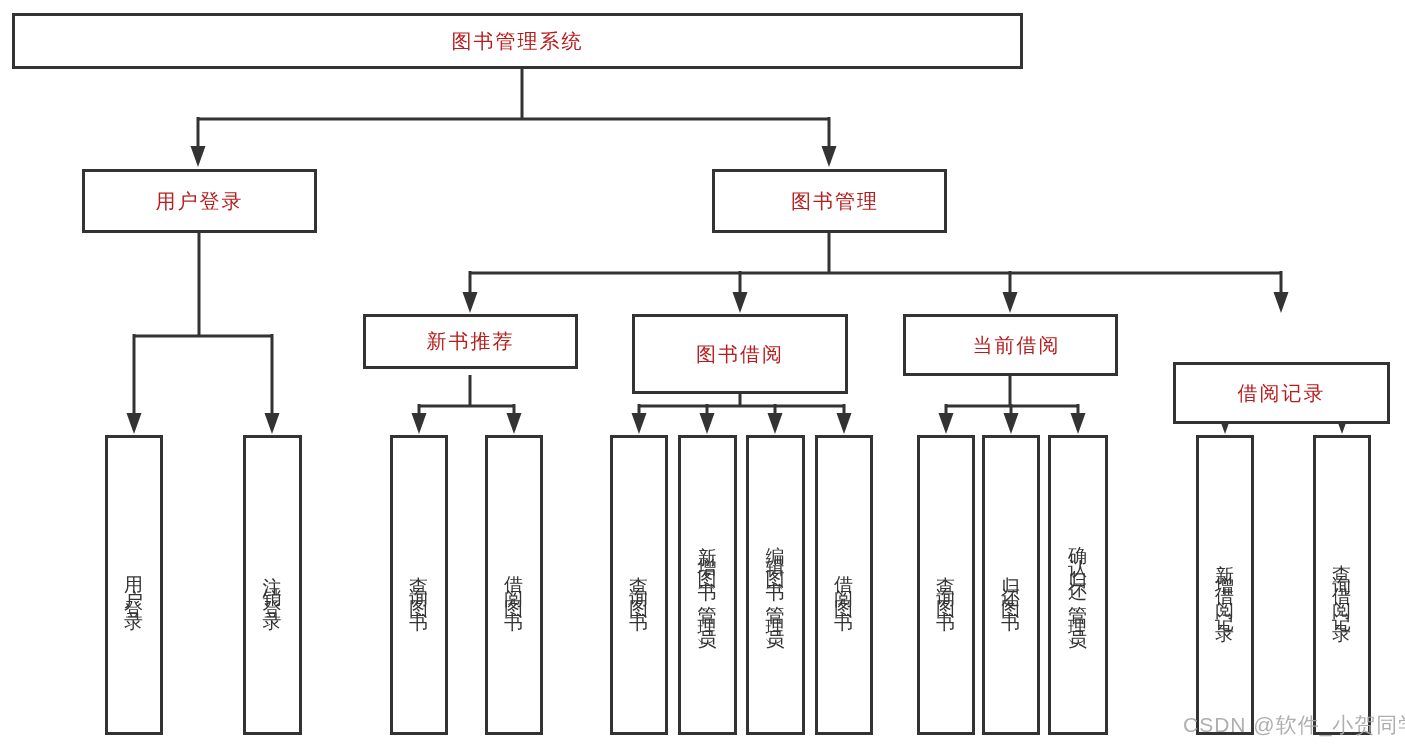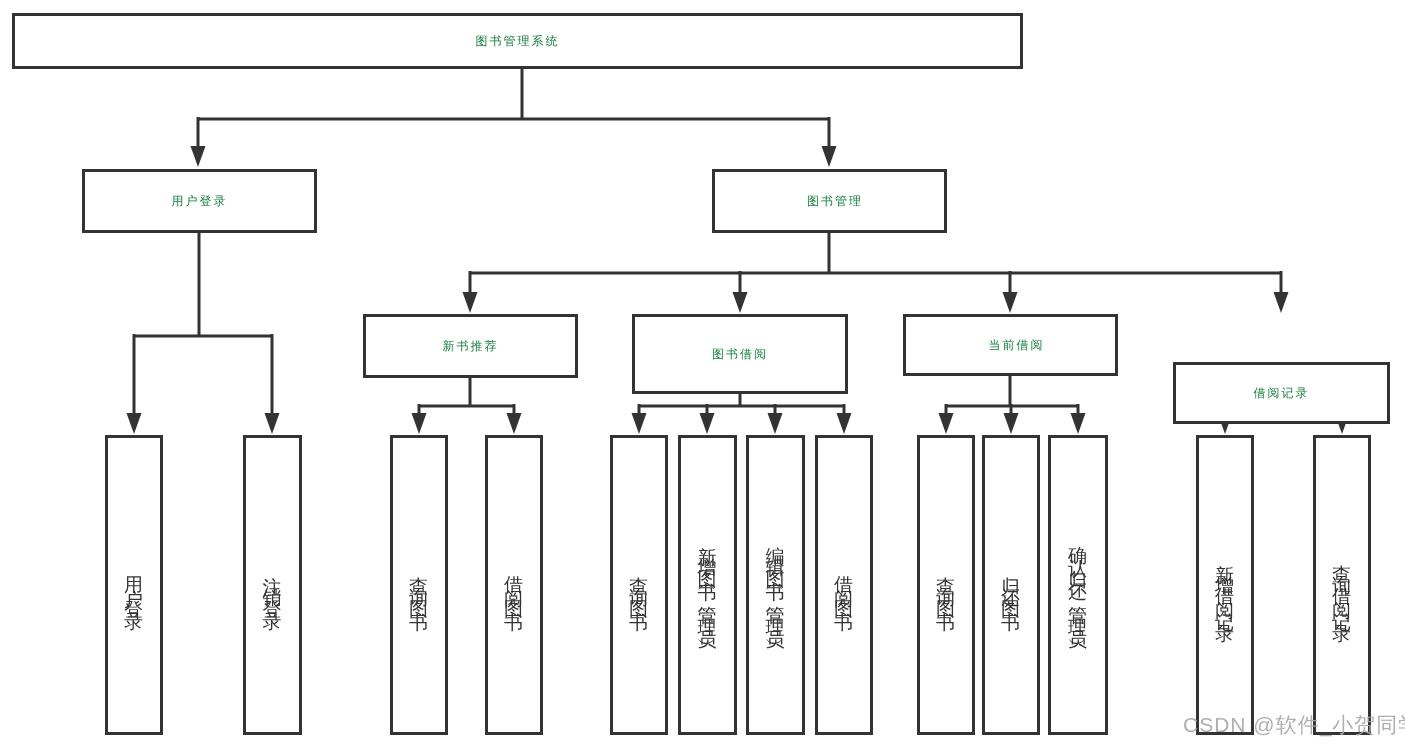"图书管理系统" .node { color: #15803d -> #b91c1c; font-size: 12px -> 20px }
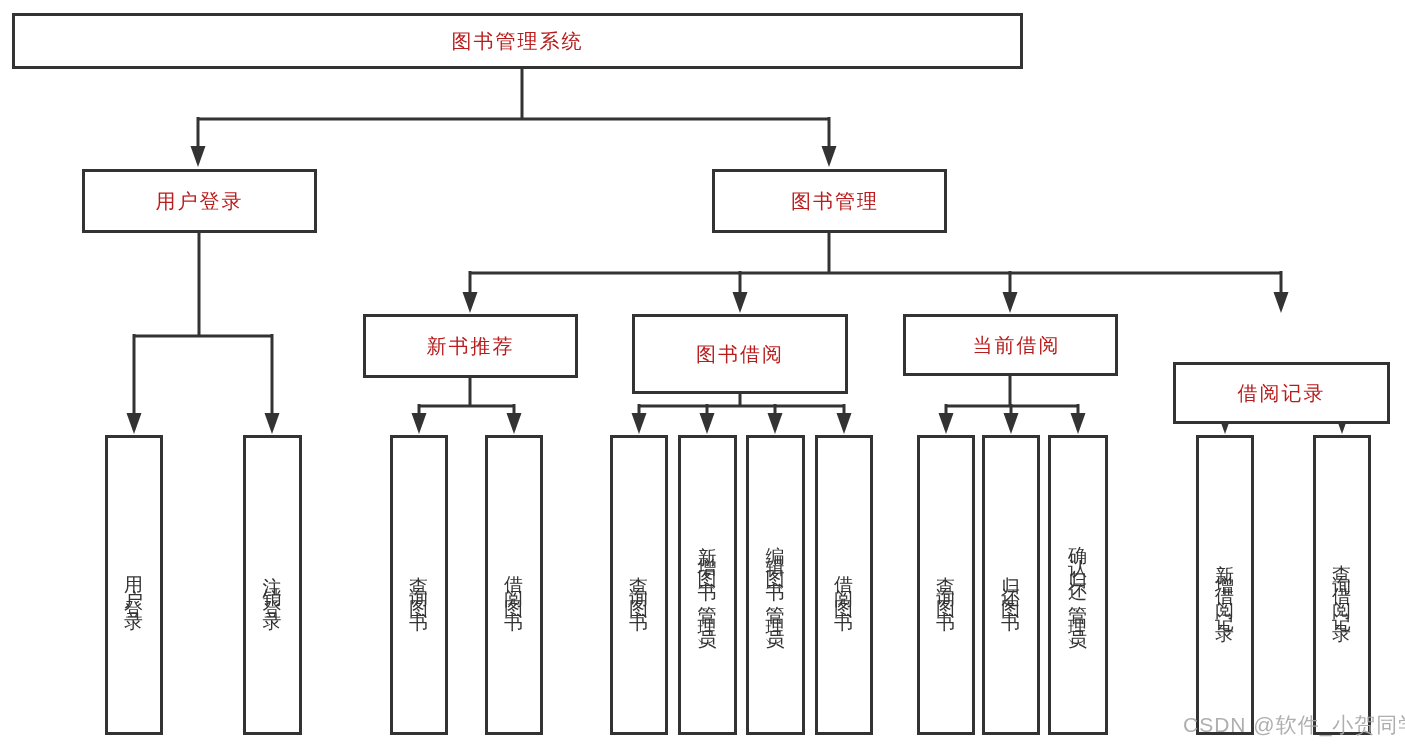"新书推荐" .n-new-rec { height: 64px -> 55px }
